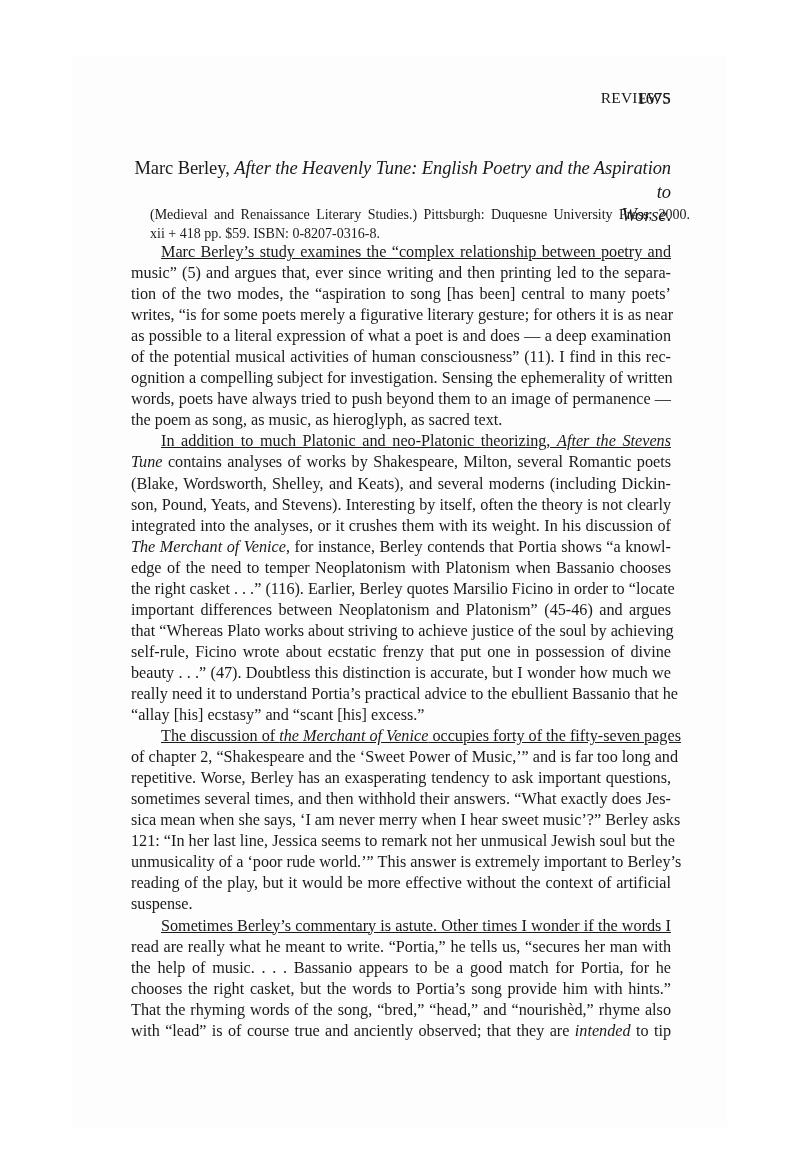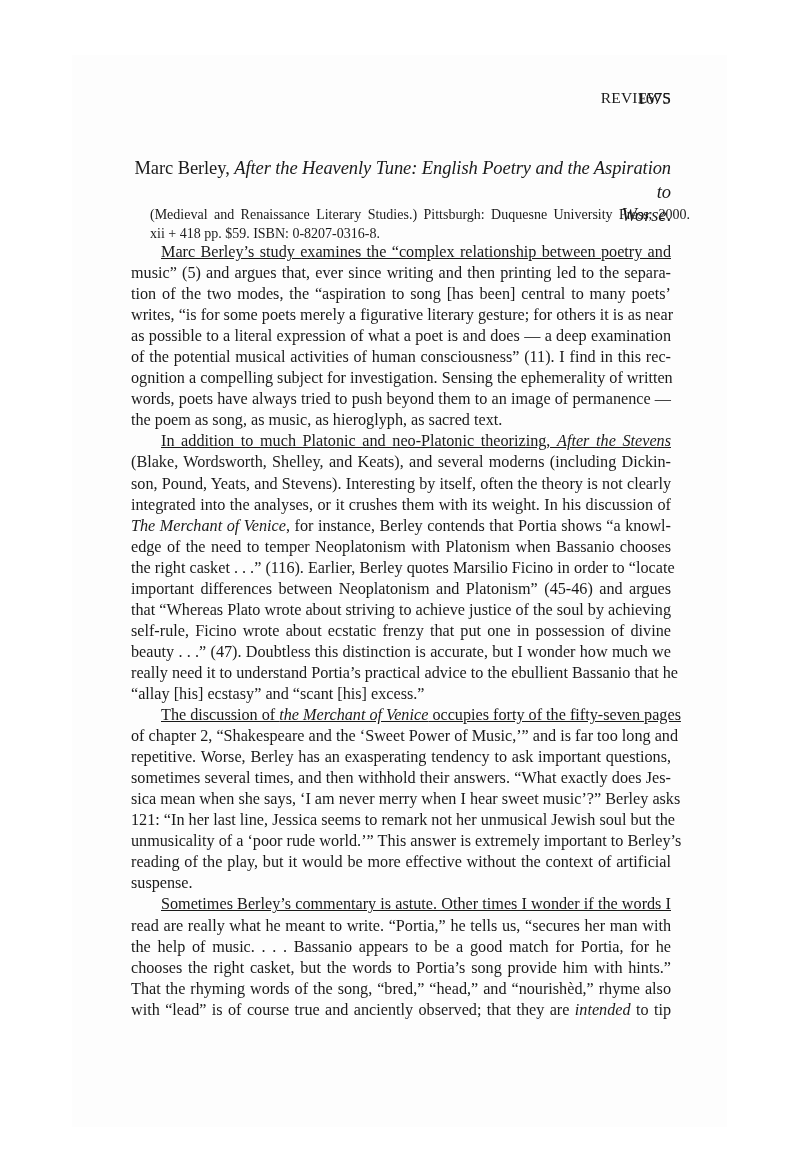"Tune contains analyses of works" span.line { html: none -> <span><i>Tune</i><span> contains analyses of works by Shakespeare, Milton, several Romantic poets</span></span> }
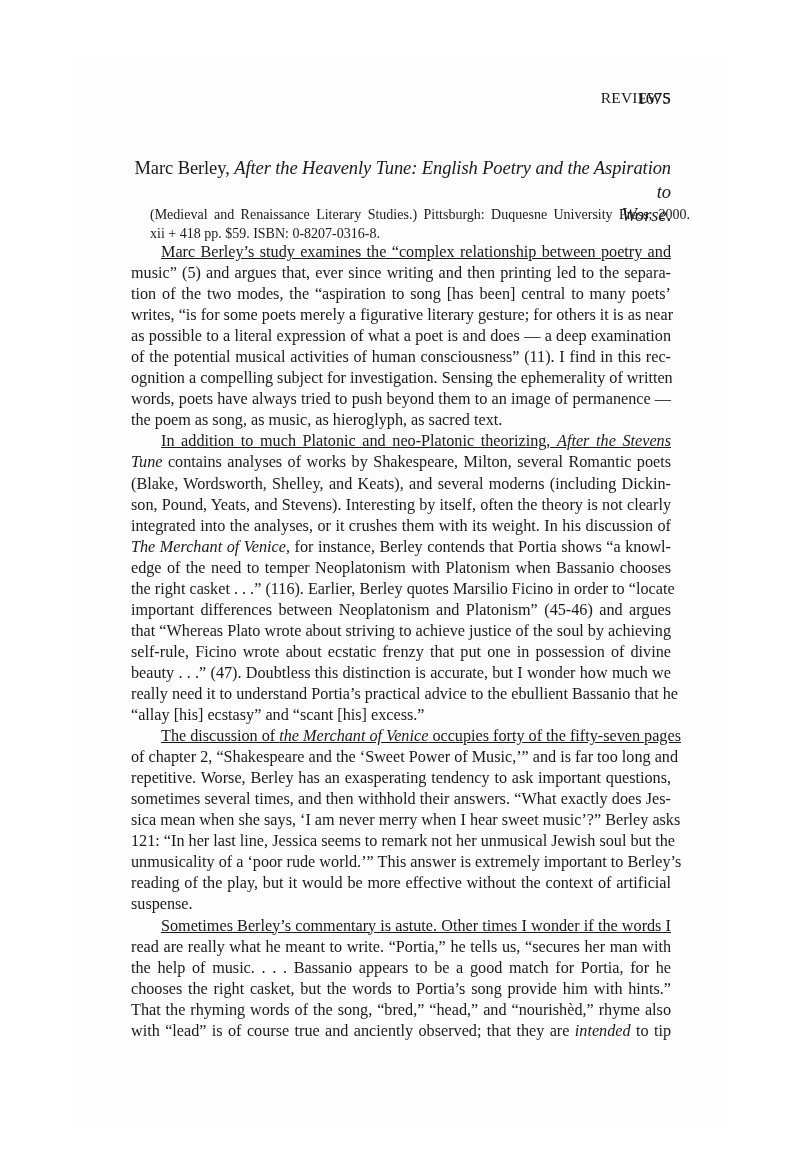"that “Whereas Plato wrote about" span { text: wrote -> works }
